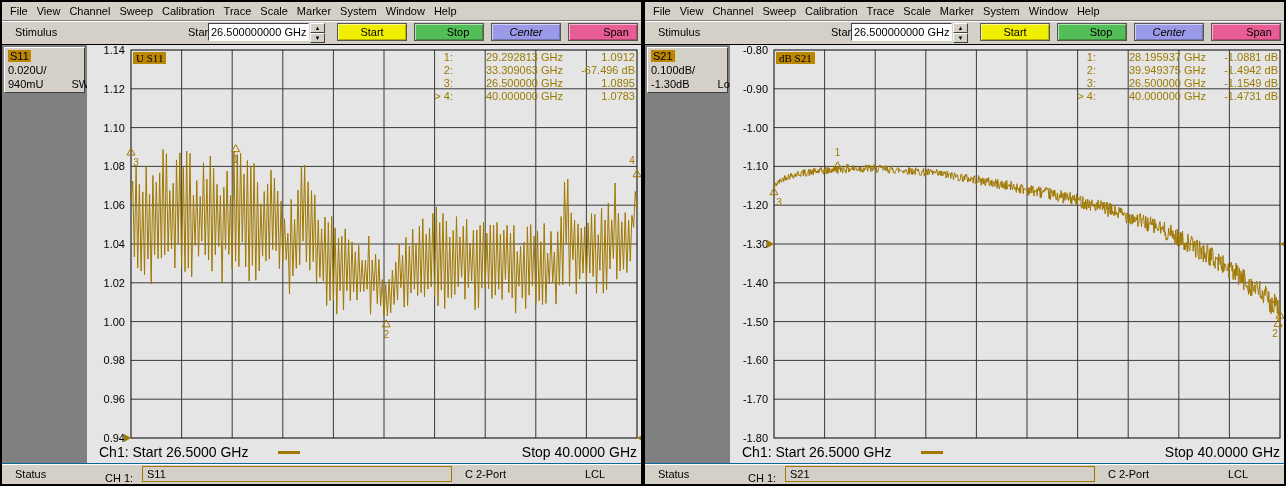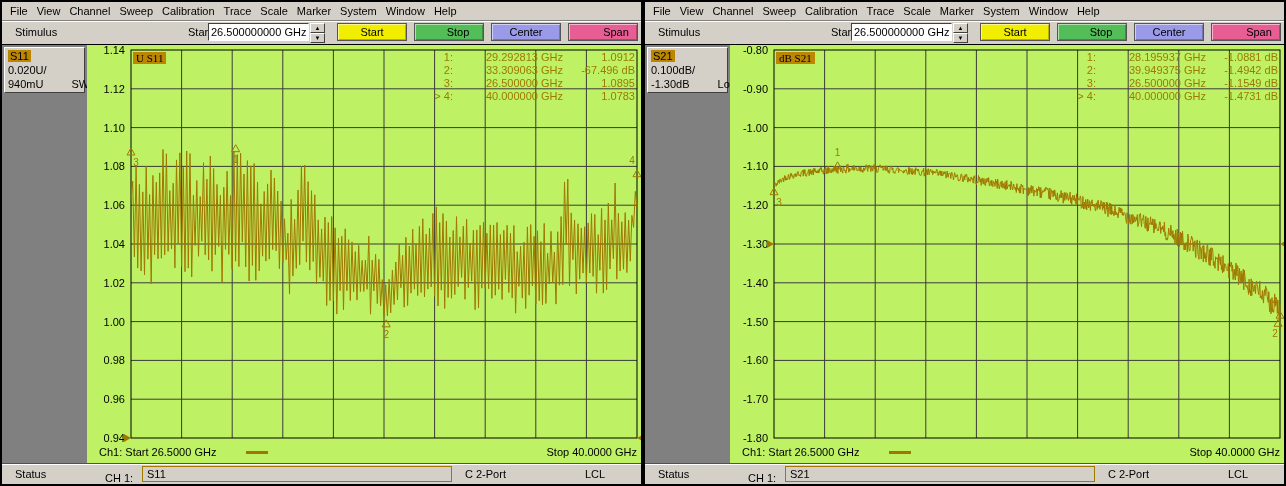"Center" .btn-center { font-style: none -> italic }
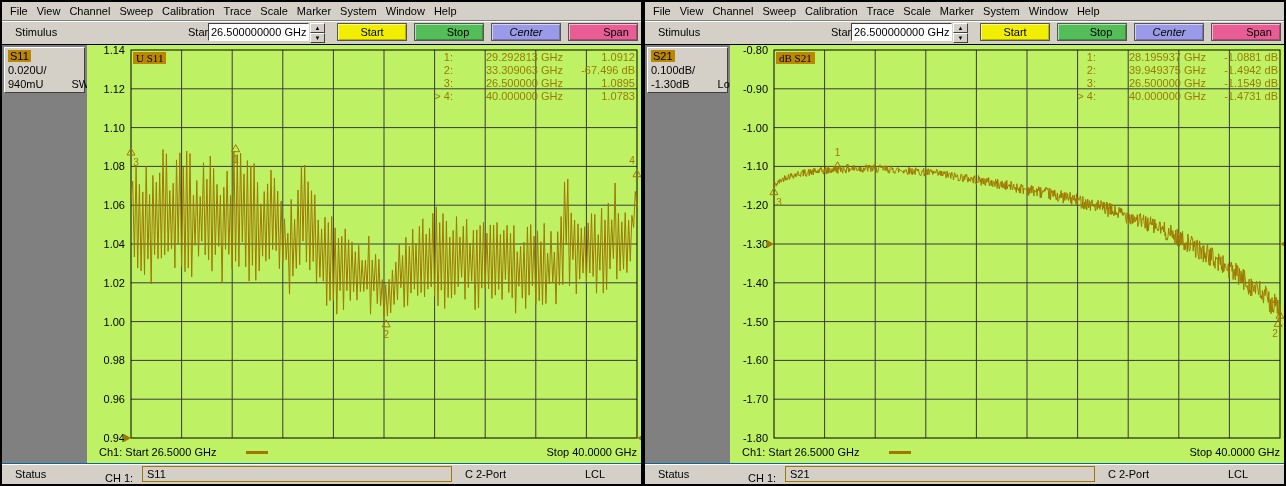"1.14" .plot { background: #bef264 -> #e5e5e5 }
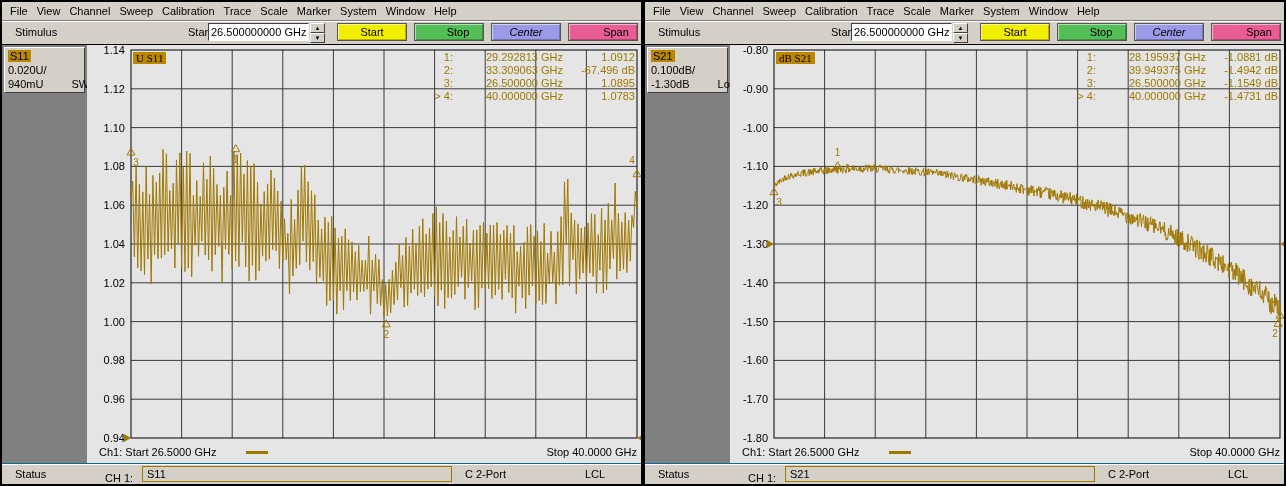"Ch1: Start 26.5000 GHz" .footer { font-size: 11px -> 14px }
